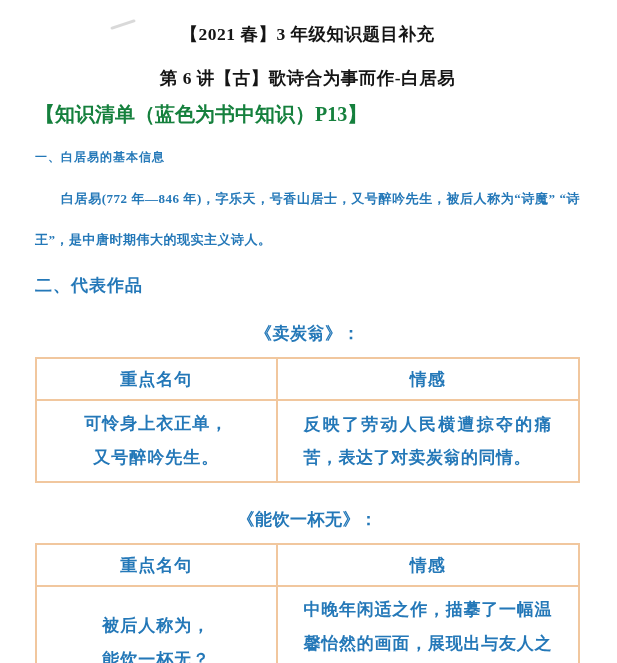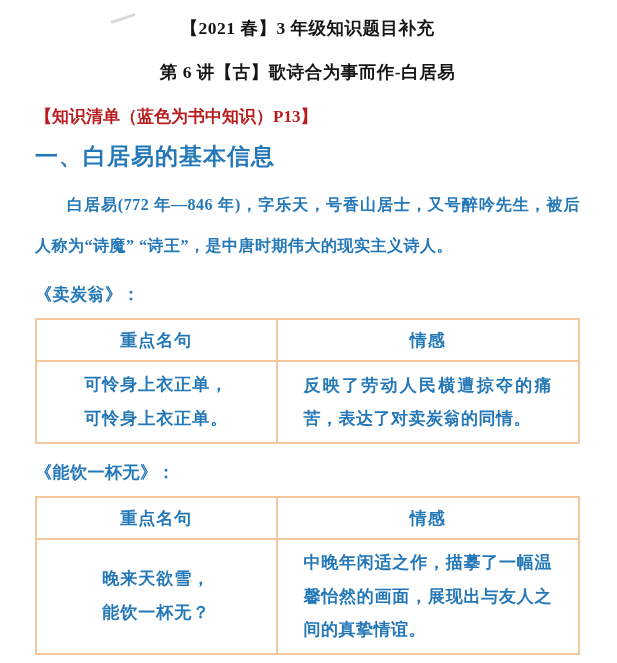"【2021 春】3 年级知识题目补充" .title { margin-top: 16px -> 22px }
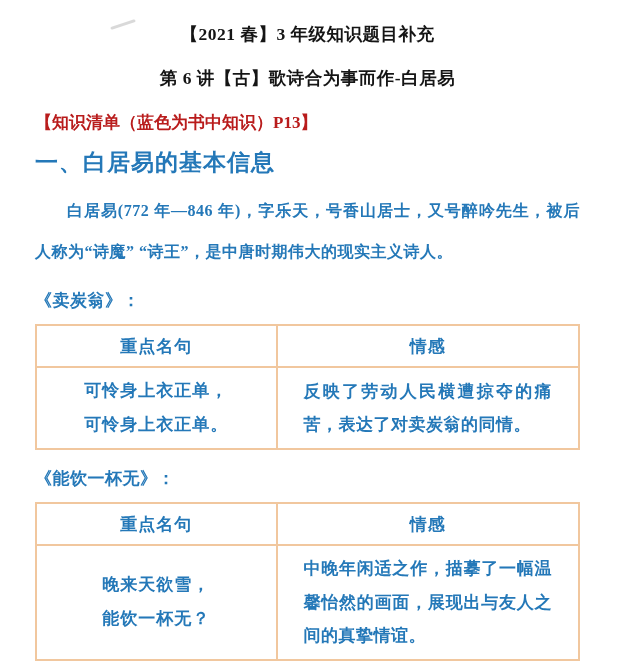"【知识清单（蓝色为书中知识）P13】" .red-heading { color: #b91c1c -> #15803d; font-size: 17px -> 20px; margin-top: 21px -> 11px }
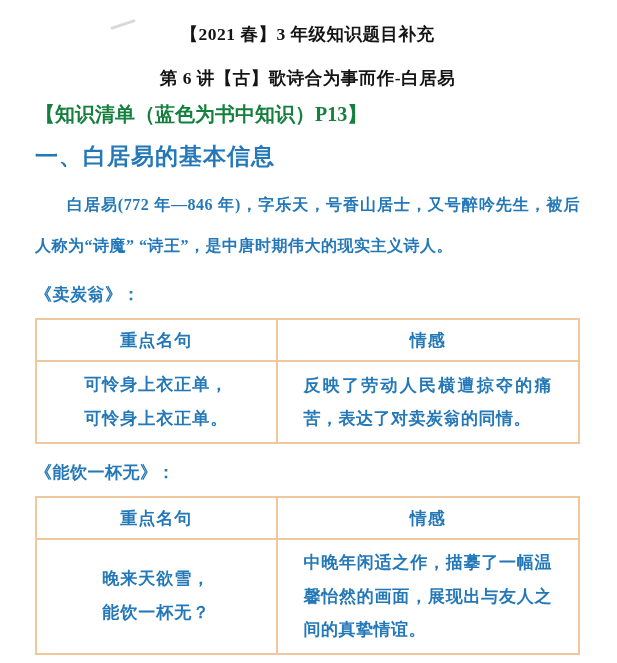"一、白居易的基本信息" .sec-heading { font-size: 23px -> 12px; margin-top: 13px -> 21px }
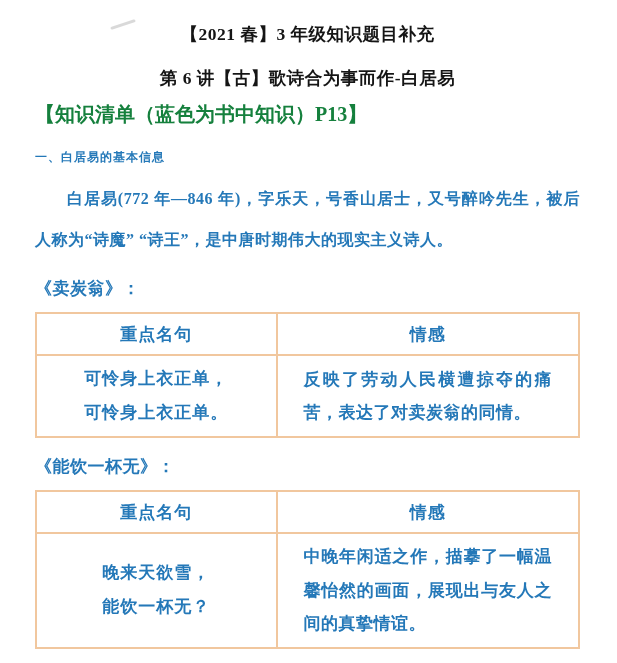"白居易(772 年—846" .para { font-size: 16px -> 13px }
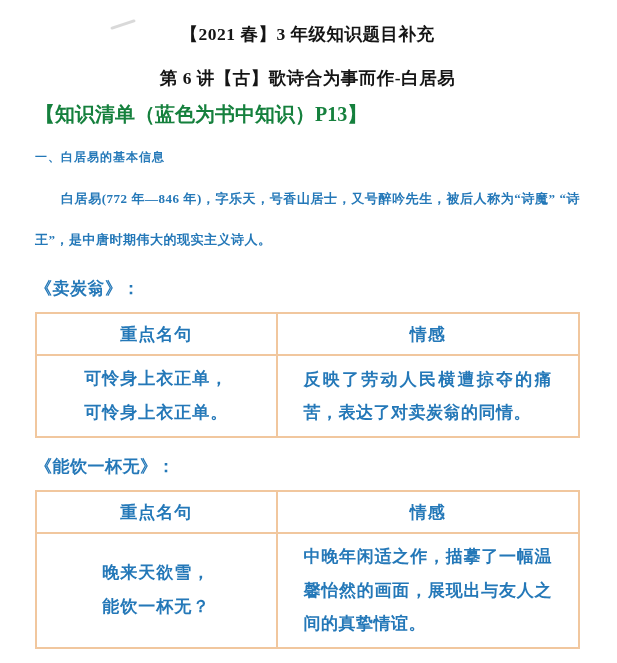"二、代表作品" div.sec2-heading { html: none -> <div>二、代表作品</div> }
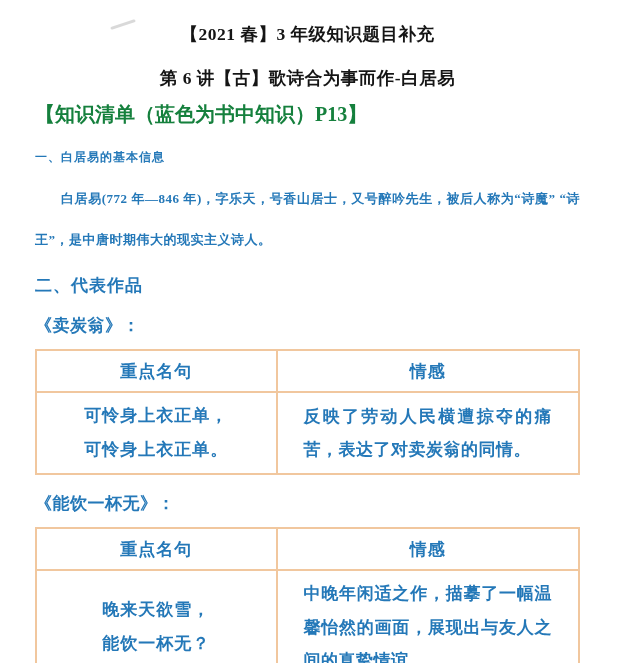"《卖炭翁》：" .work-title { margin-top: 17px -> 25px; text-align: none -> center }
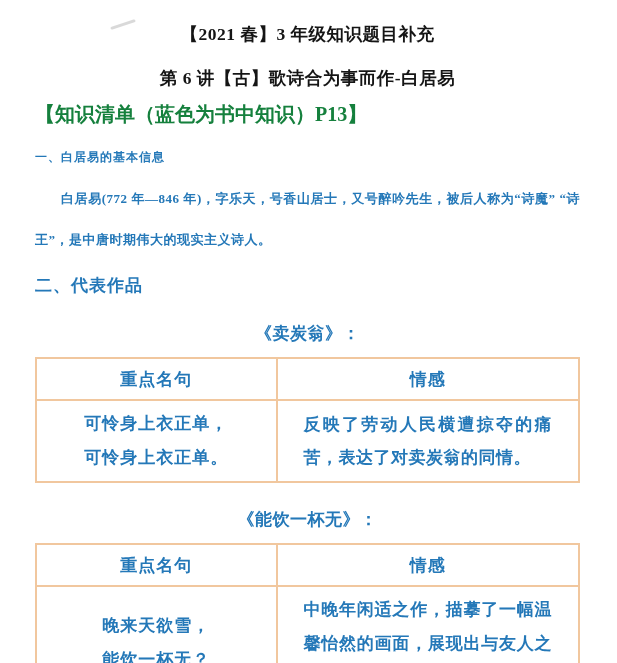"可怜身上衣正单。" div.quote-line { text: 可怜身上衣正单 -> 又号醉吟先生 }
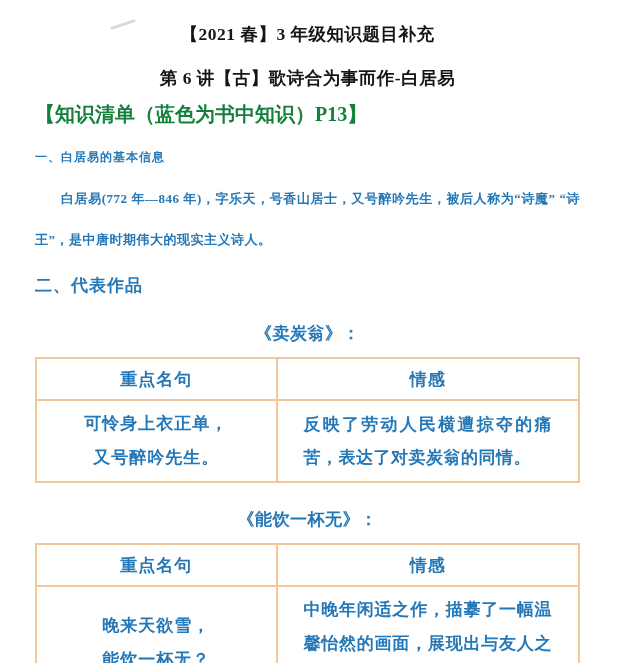"晚来天欲雪，" div.quote-line { text: 晚来天欲雪 -> 被后人称为 }
